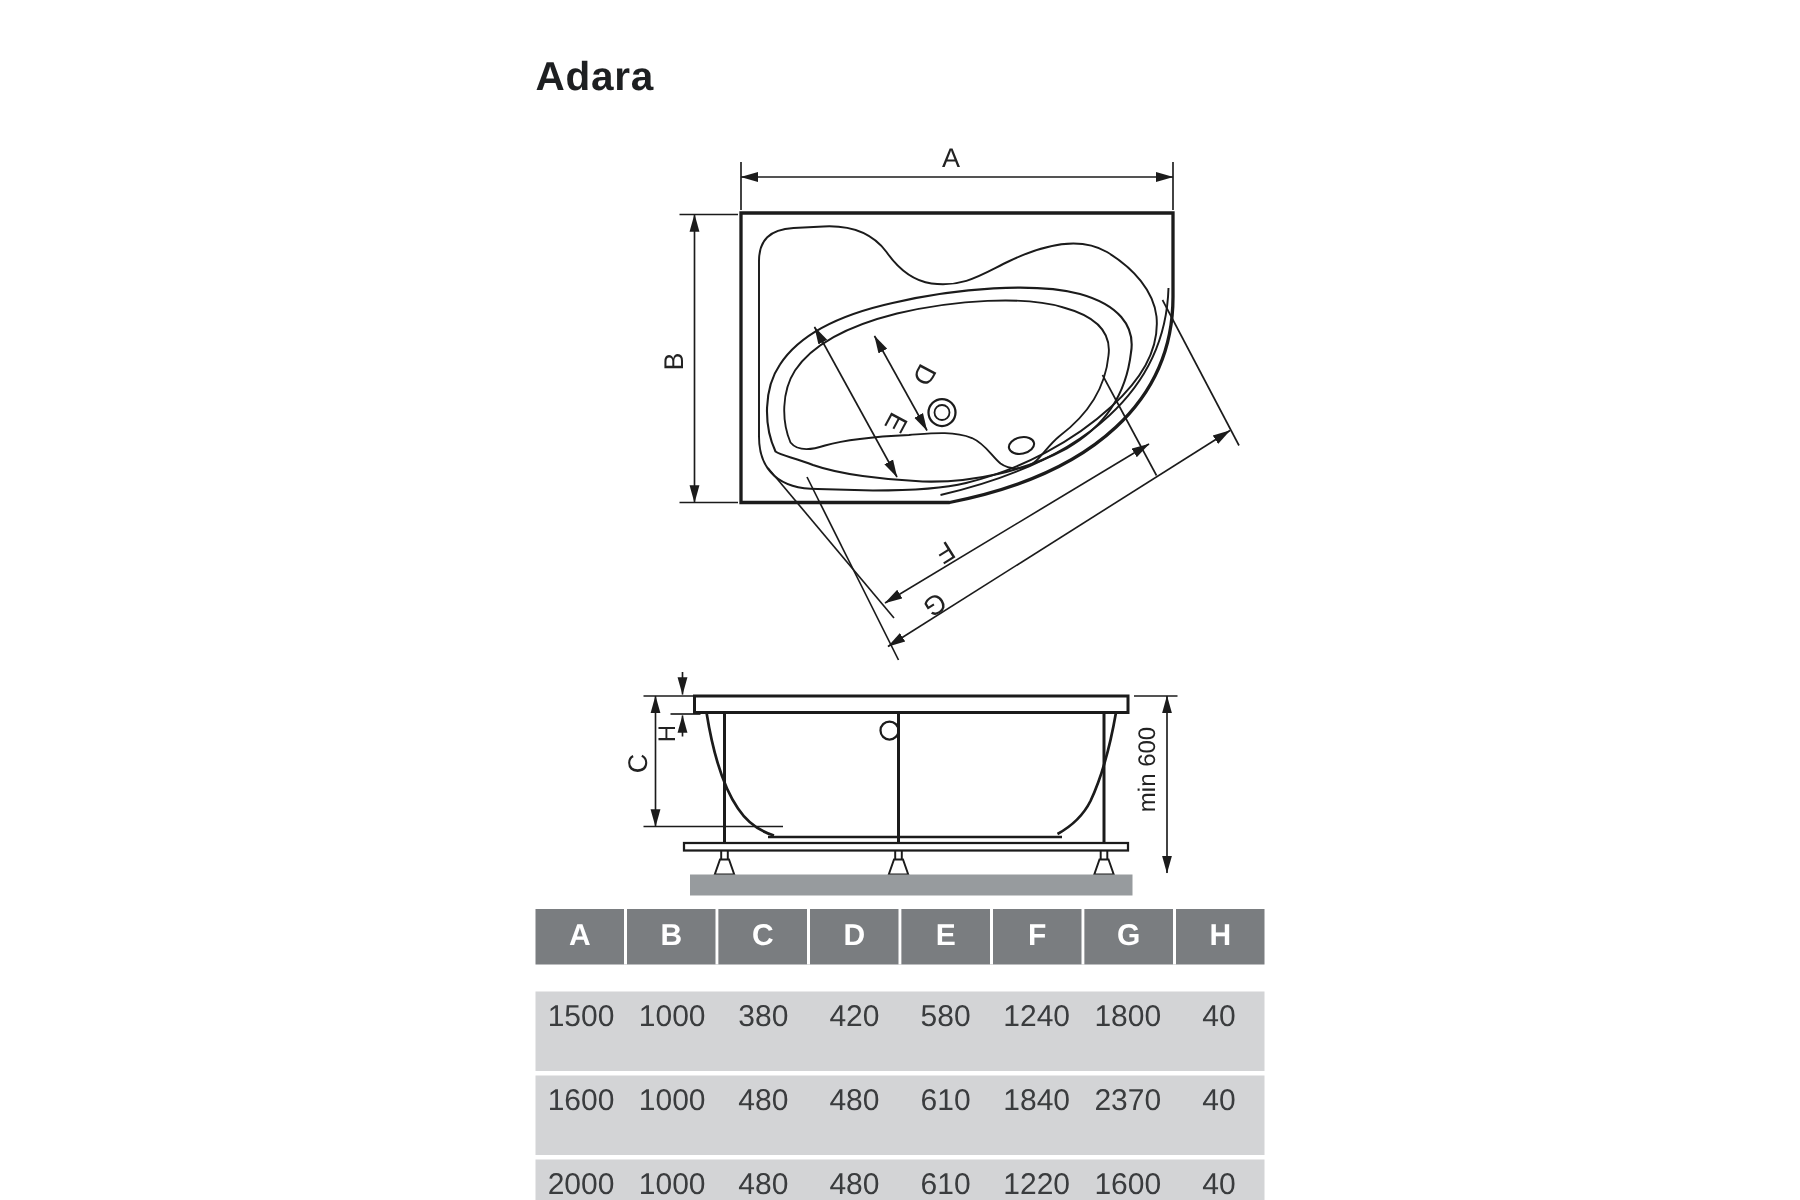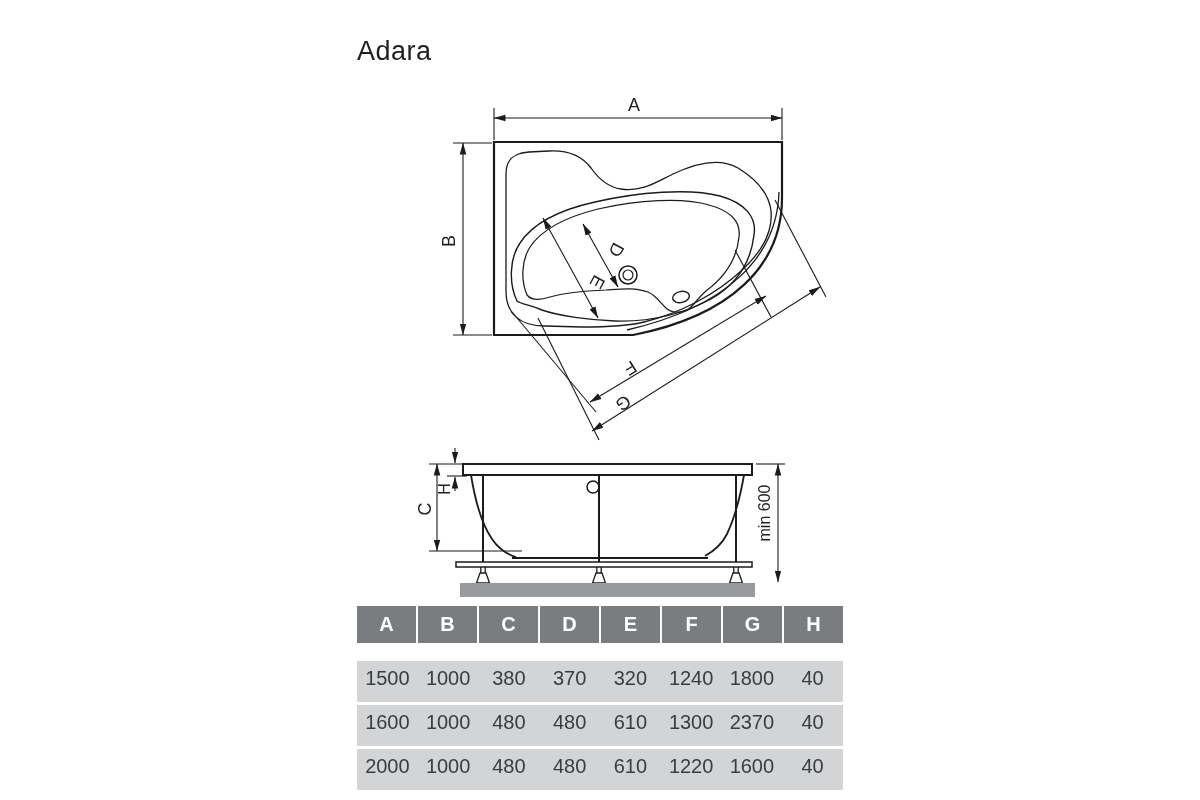"Adara" #title { font-weight: 400 -> 700 }
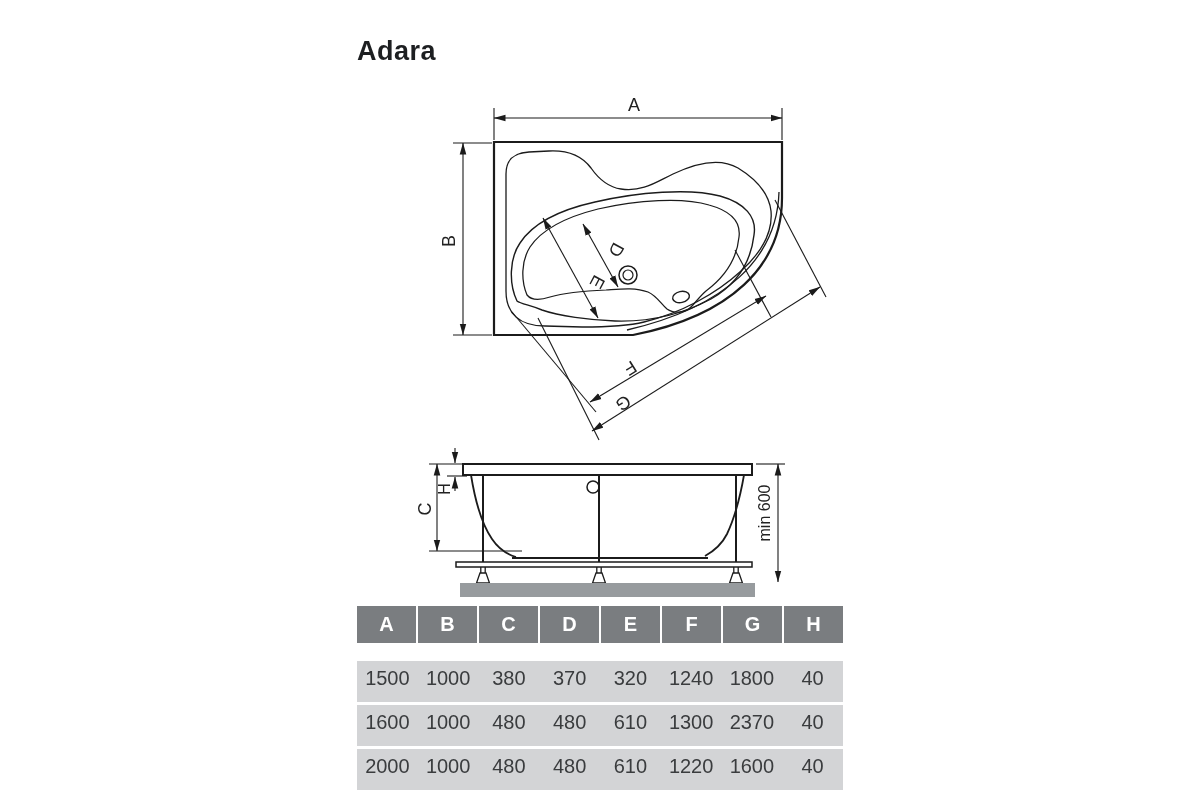"1500" .t-row { height: 41px -> 53px }
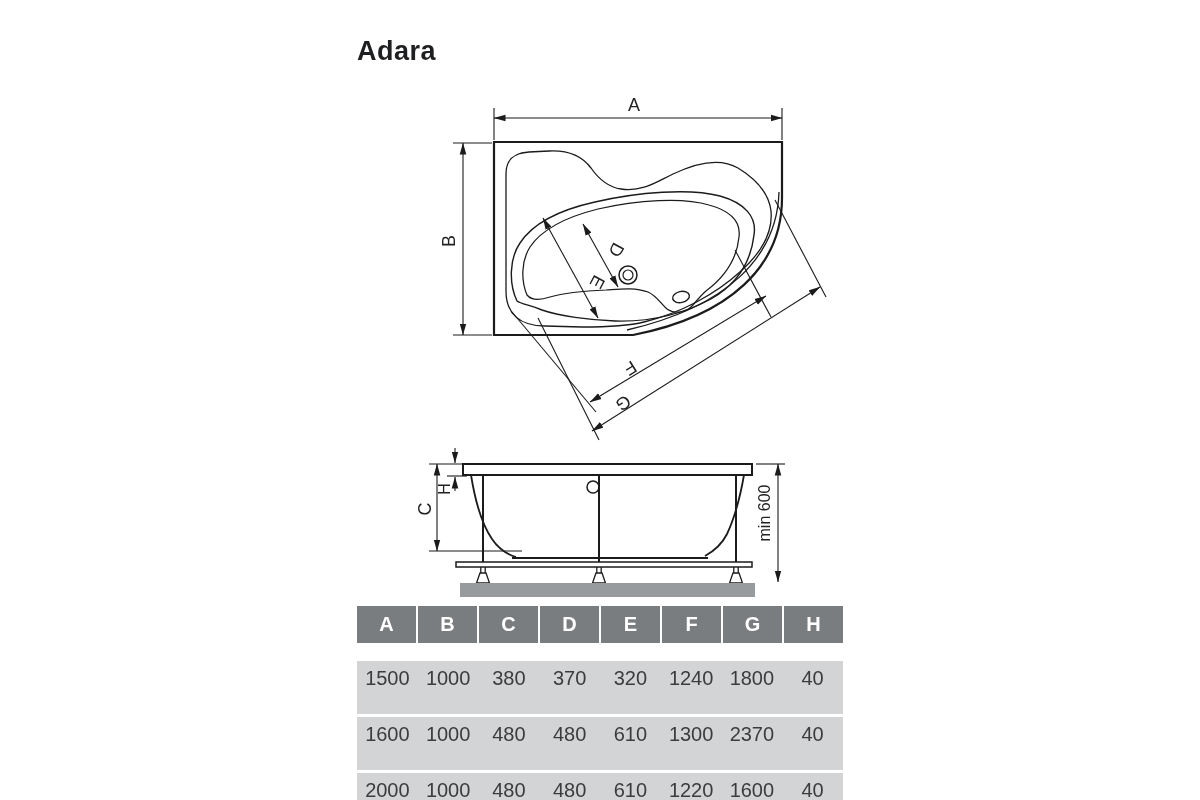"370" div.cell { text: 370 -> 420 }
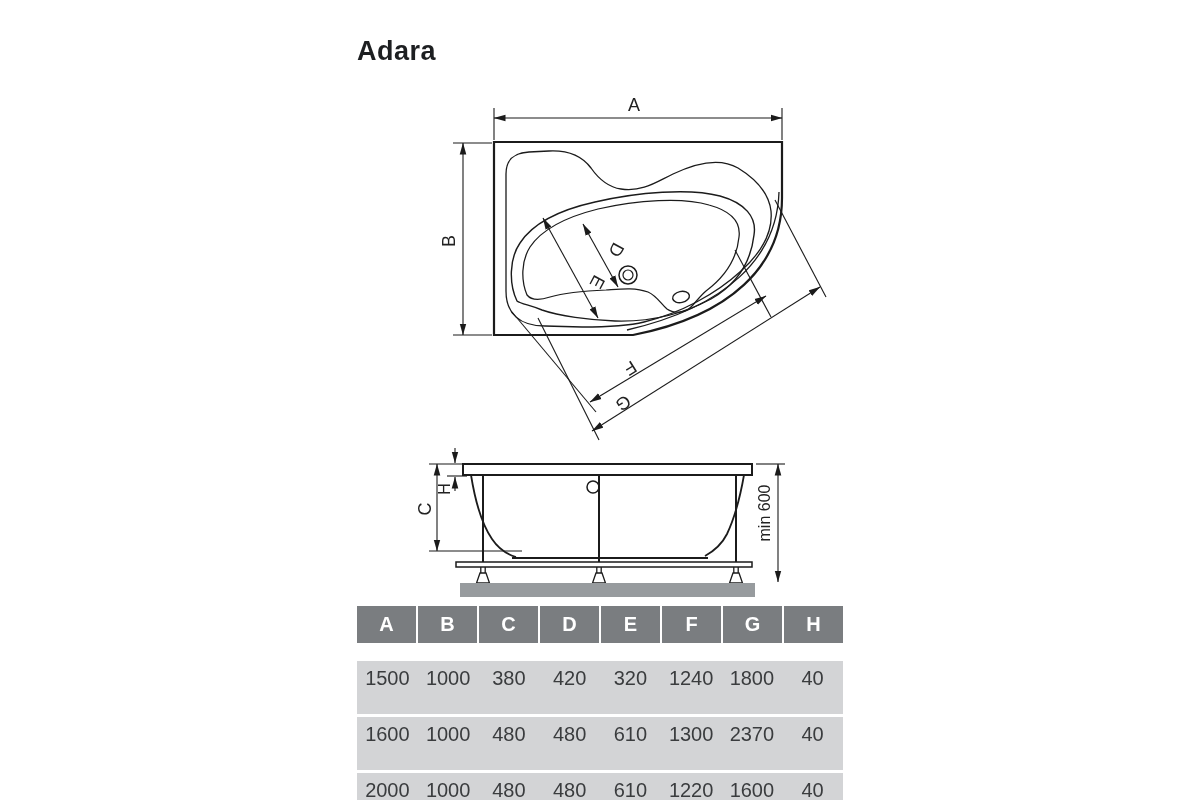"320" div.cell { text: 320 -> 580 }
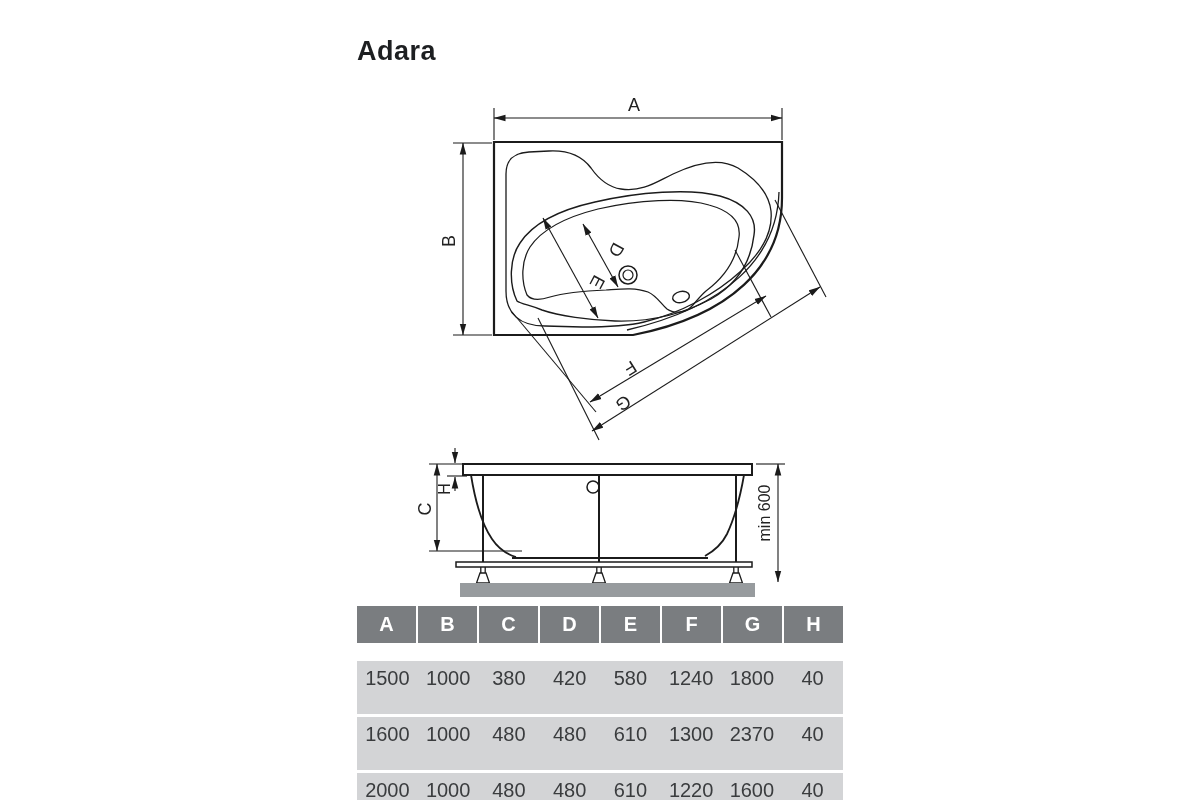"1300" div.cell { text: 1300 -> 1840 }
